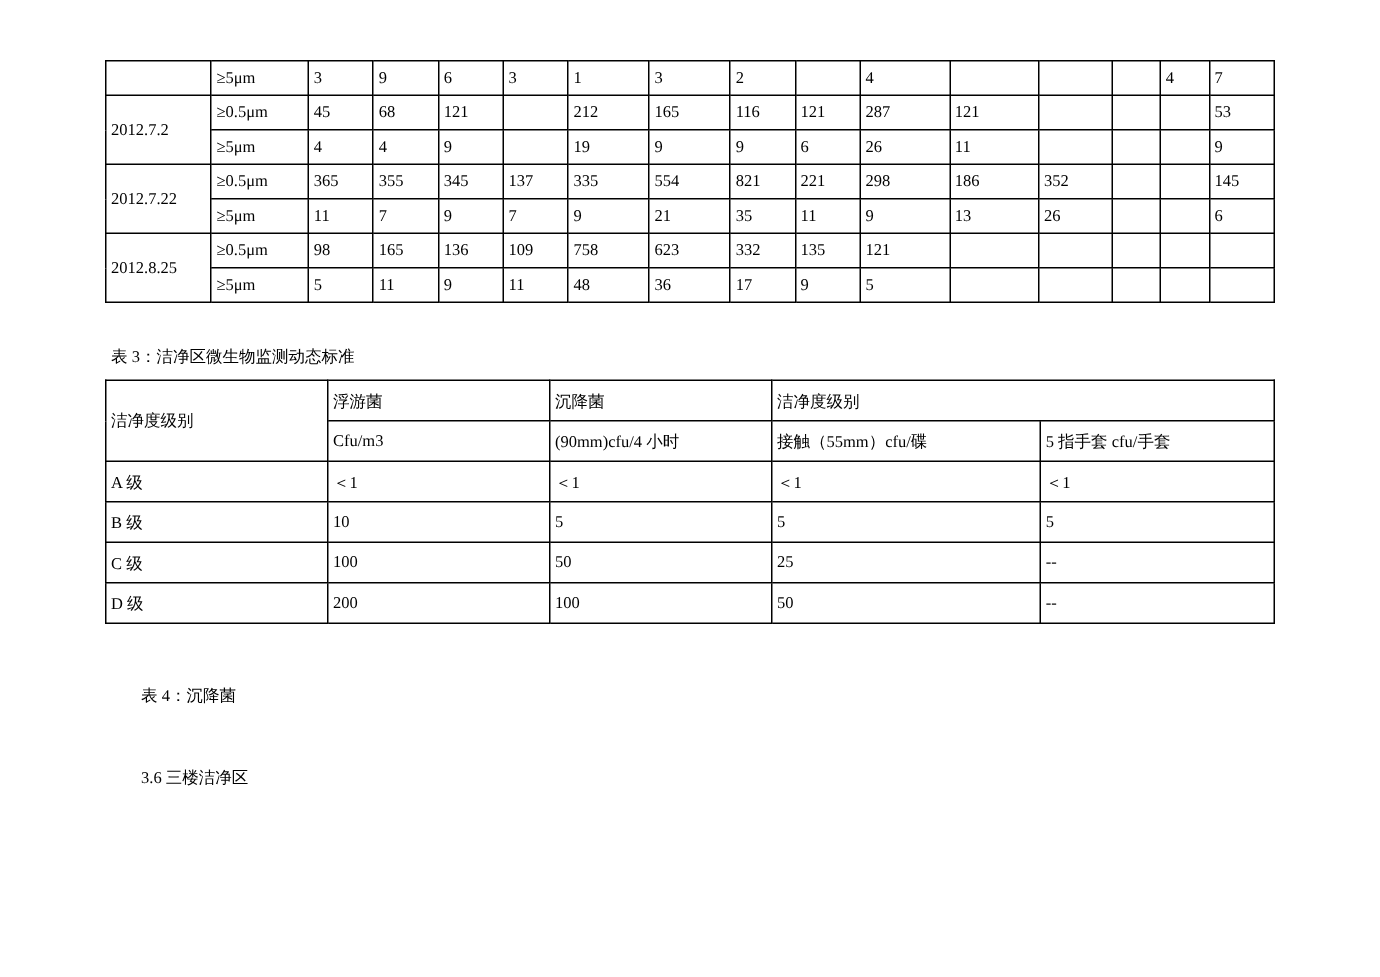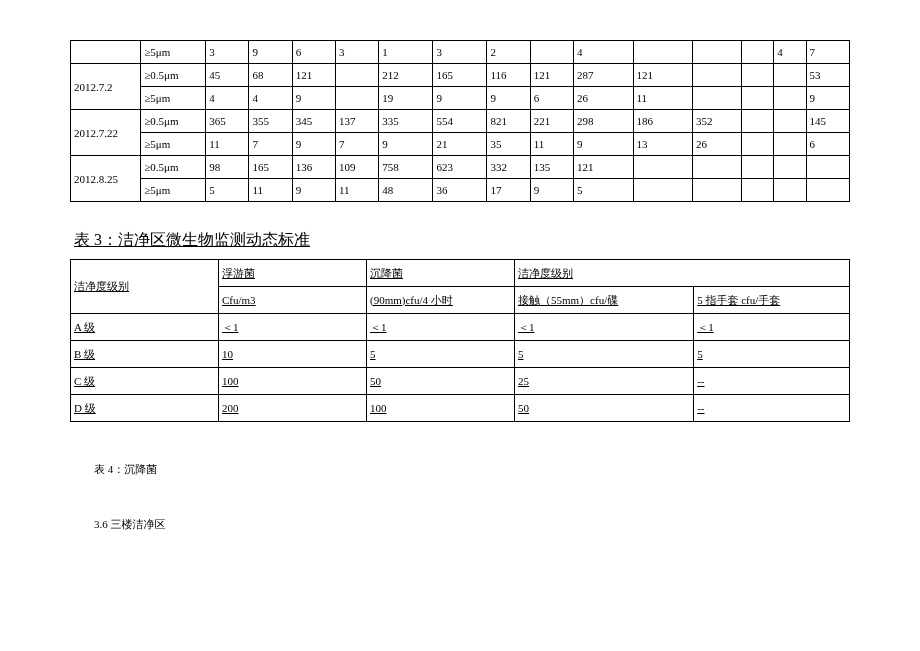"表 3：洁净区微生物监测动态标准" .caption { font-size: 16px -> 11px; text-decoration: underline -> none }
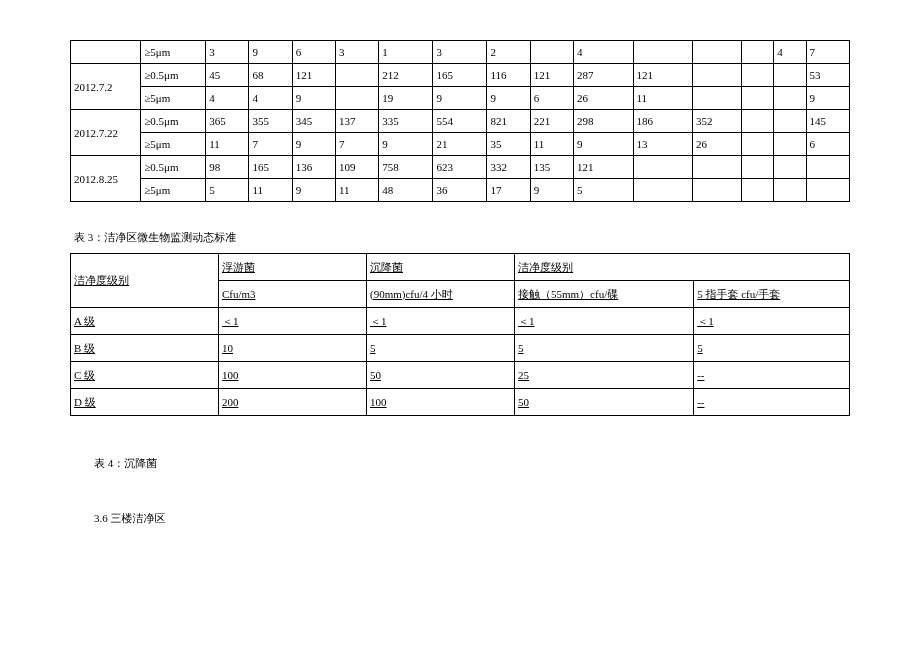"浮游菌" .t2 td { text-decoration: underline -> none }
